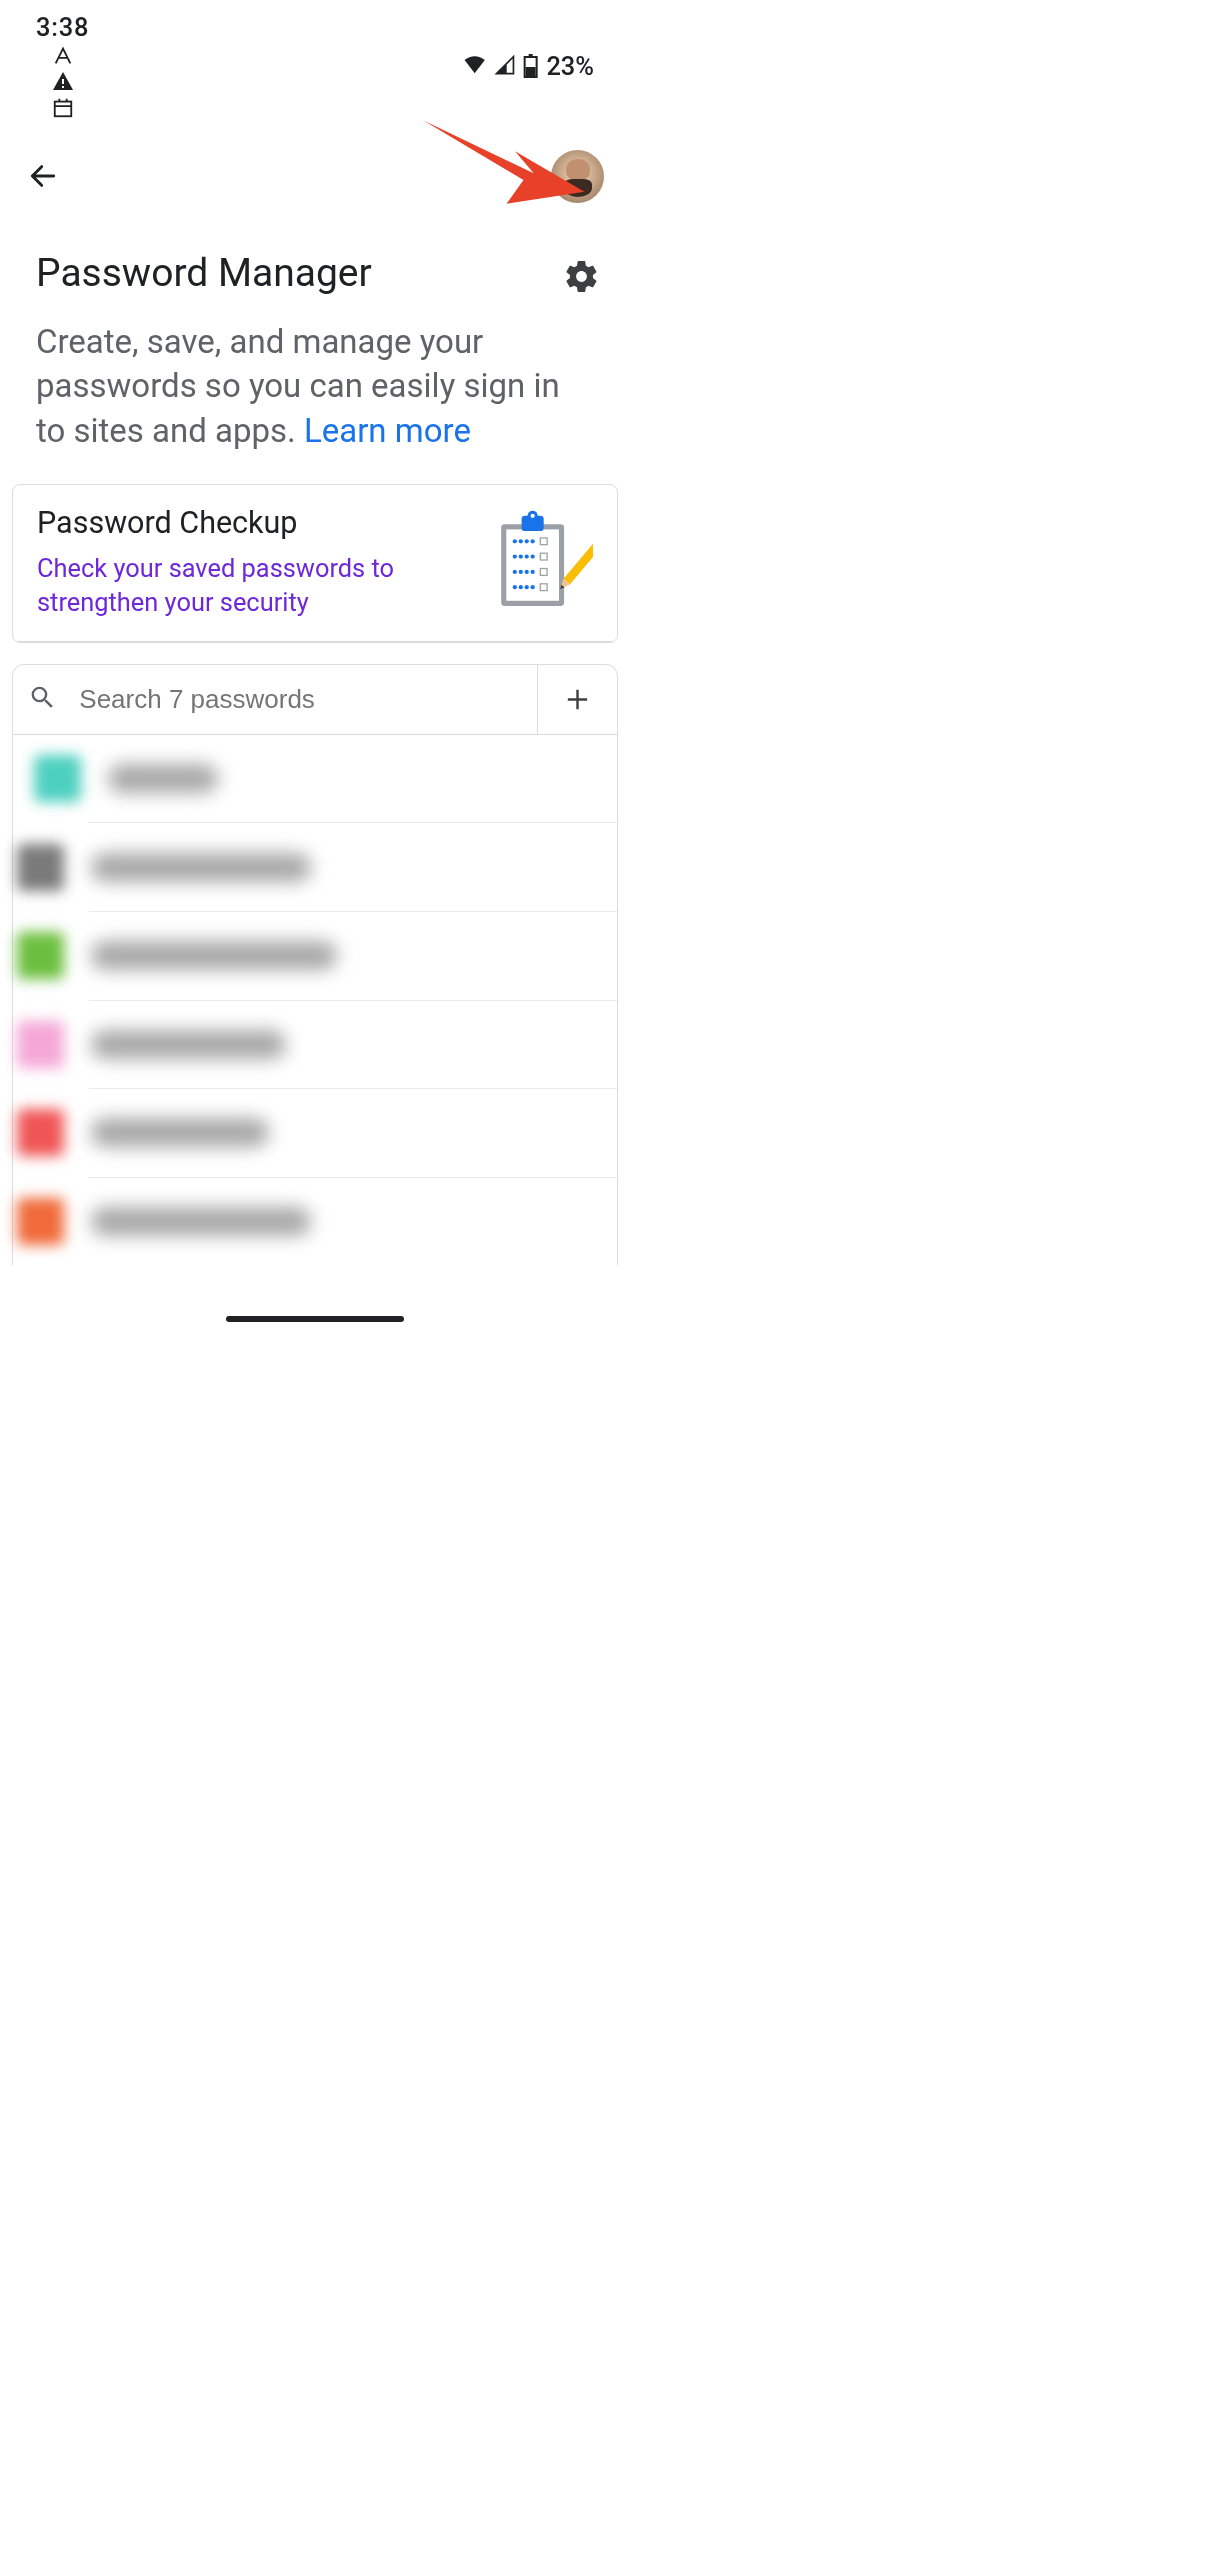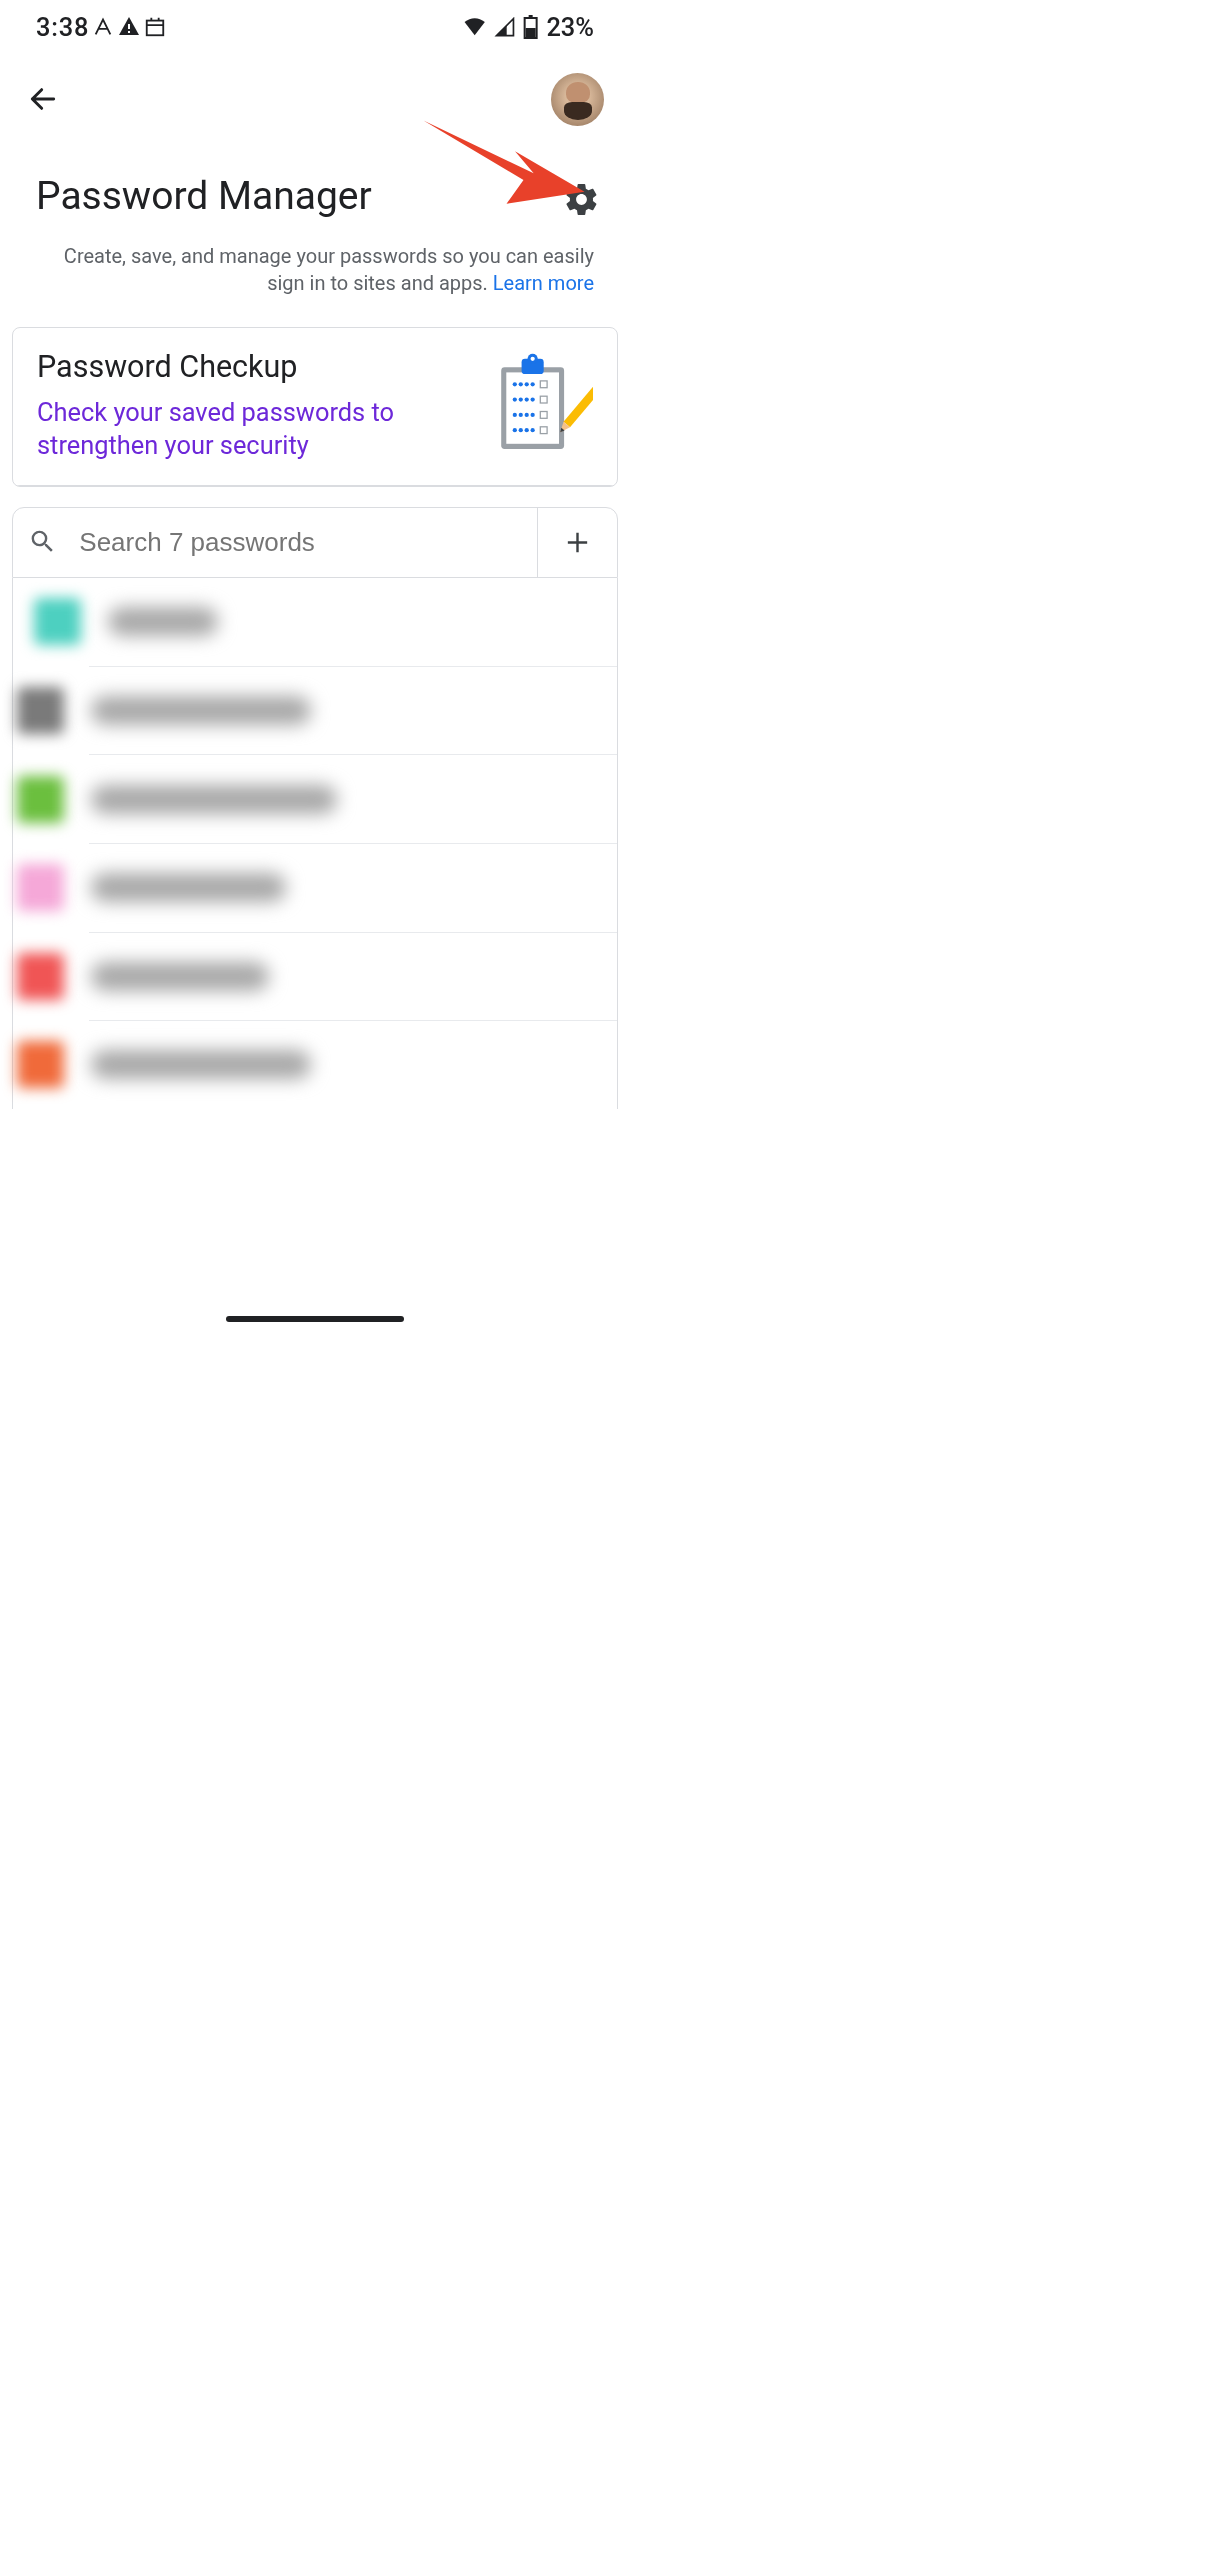"3:38" .status-left { flex-direction: none -> column }
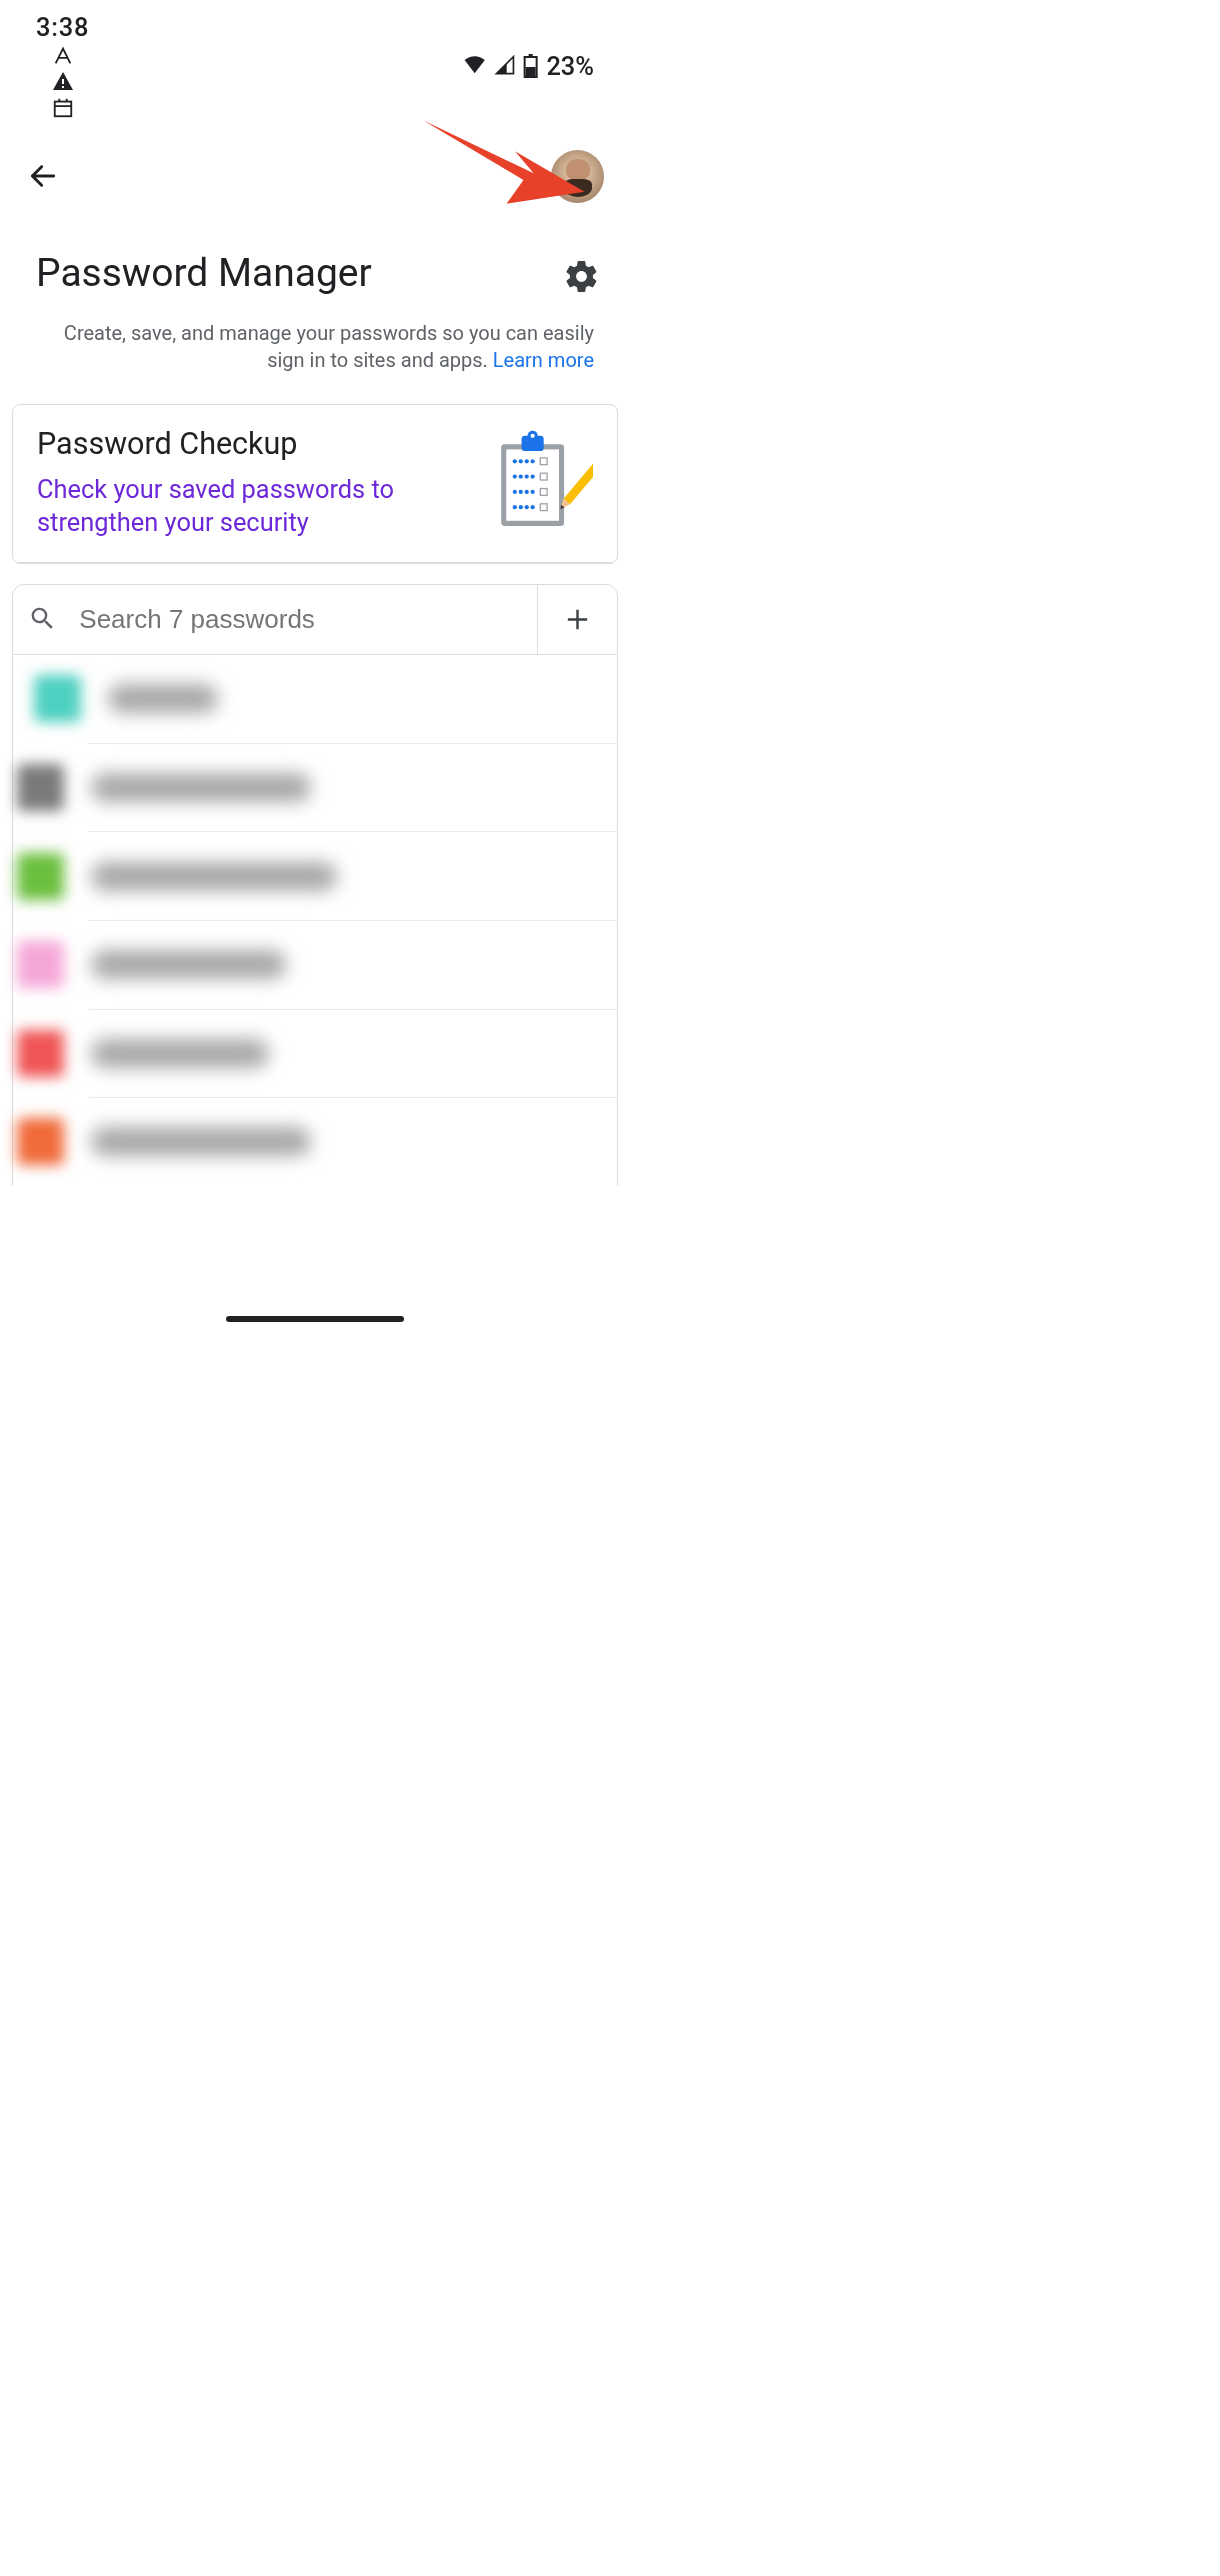"Create, save, and manage your" .desc { font-size: 20px -> 33px; text-align: right -> none }
